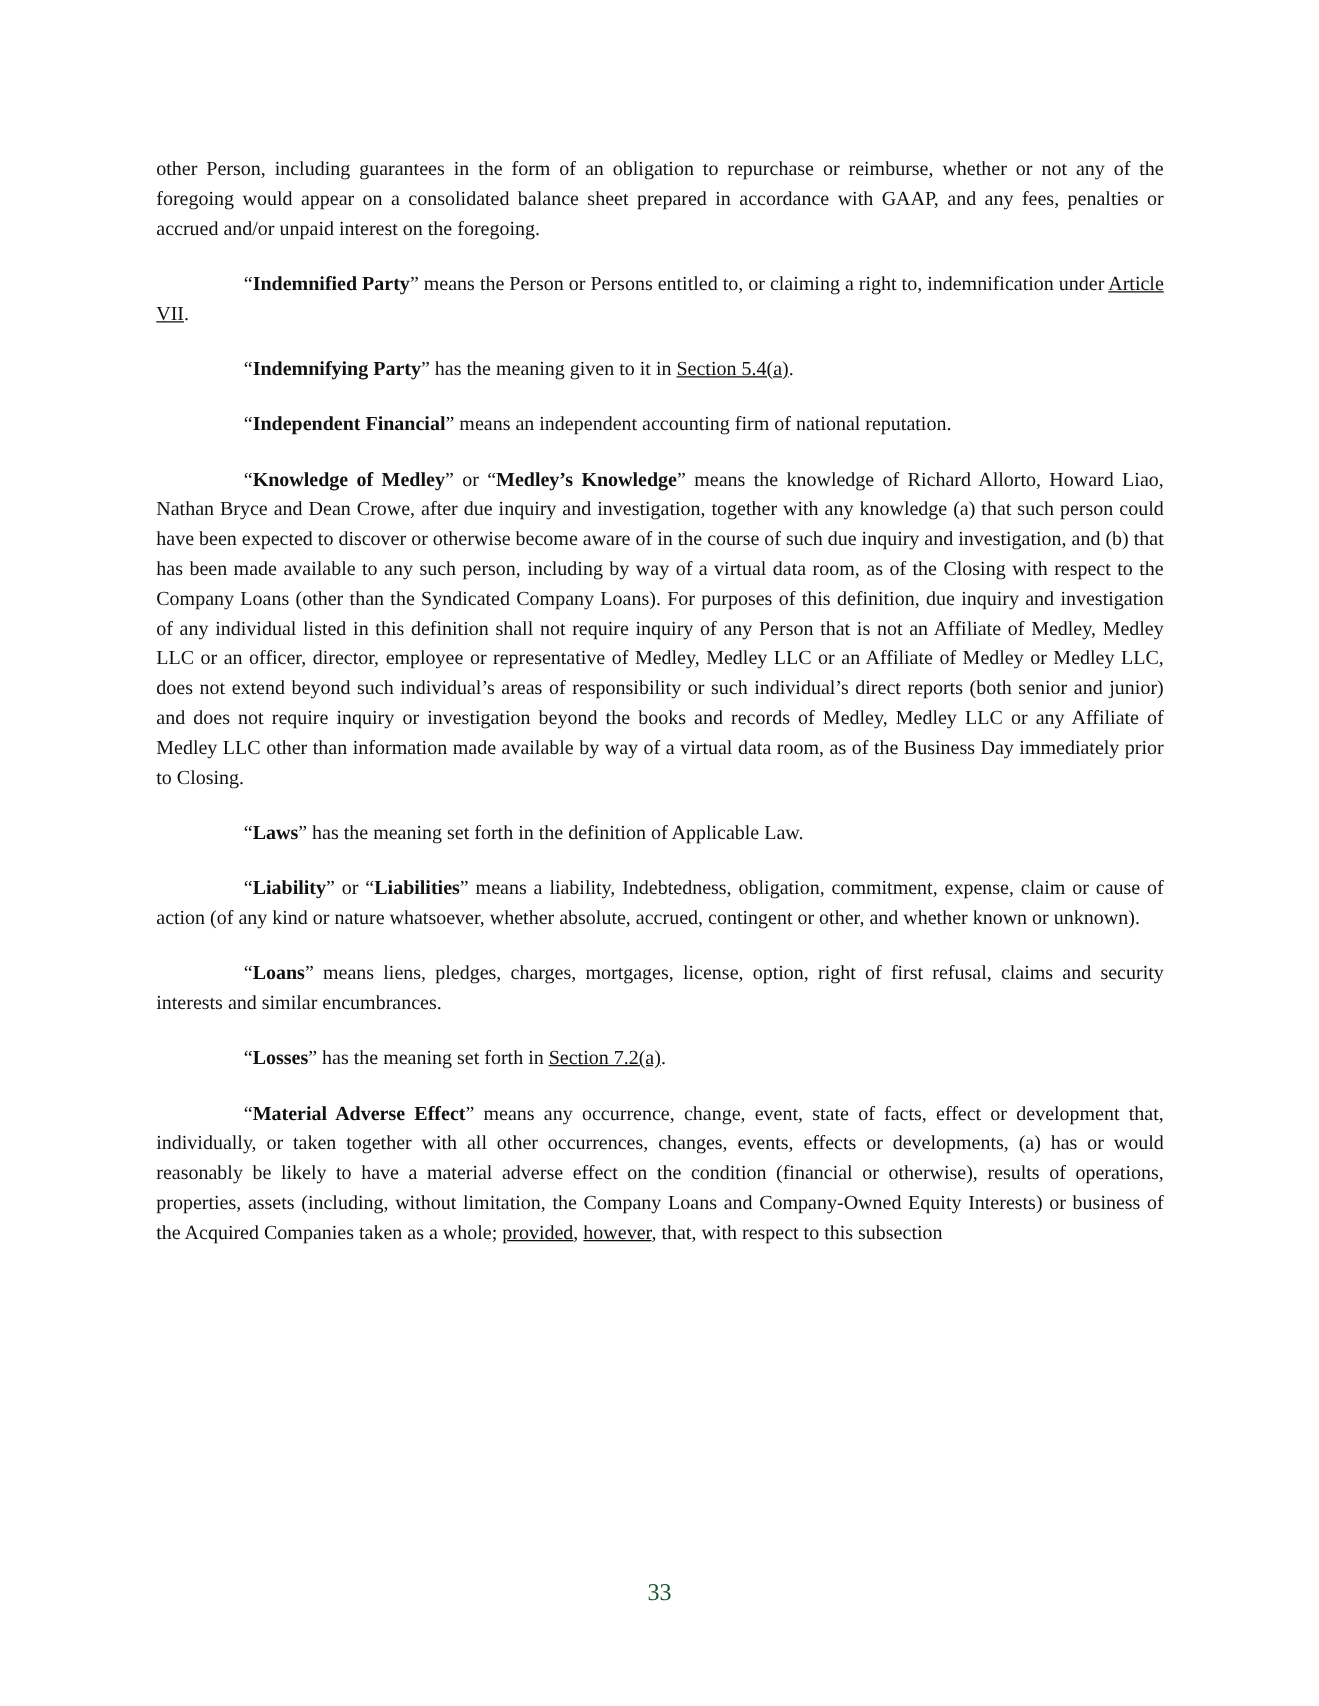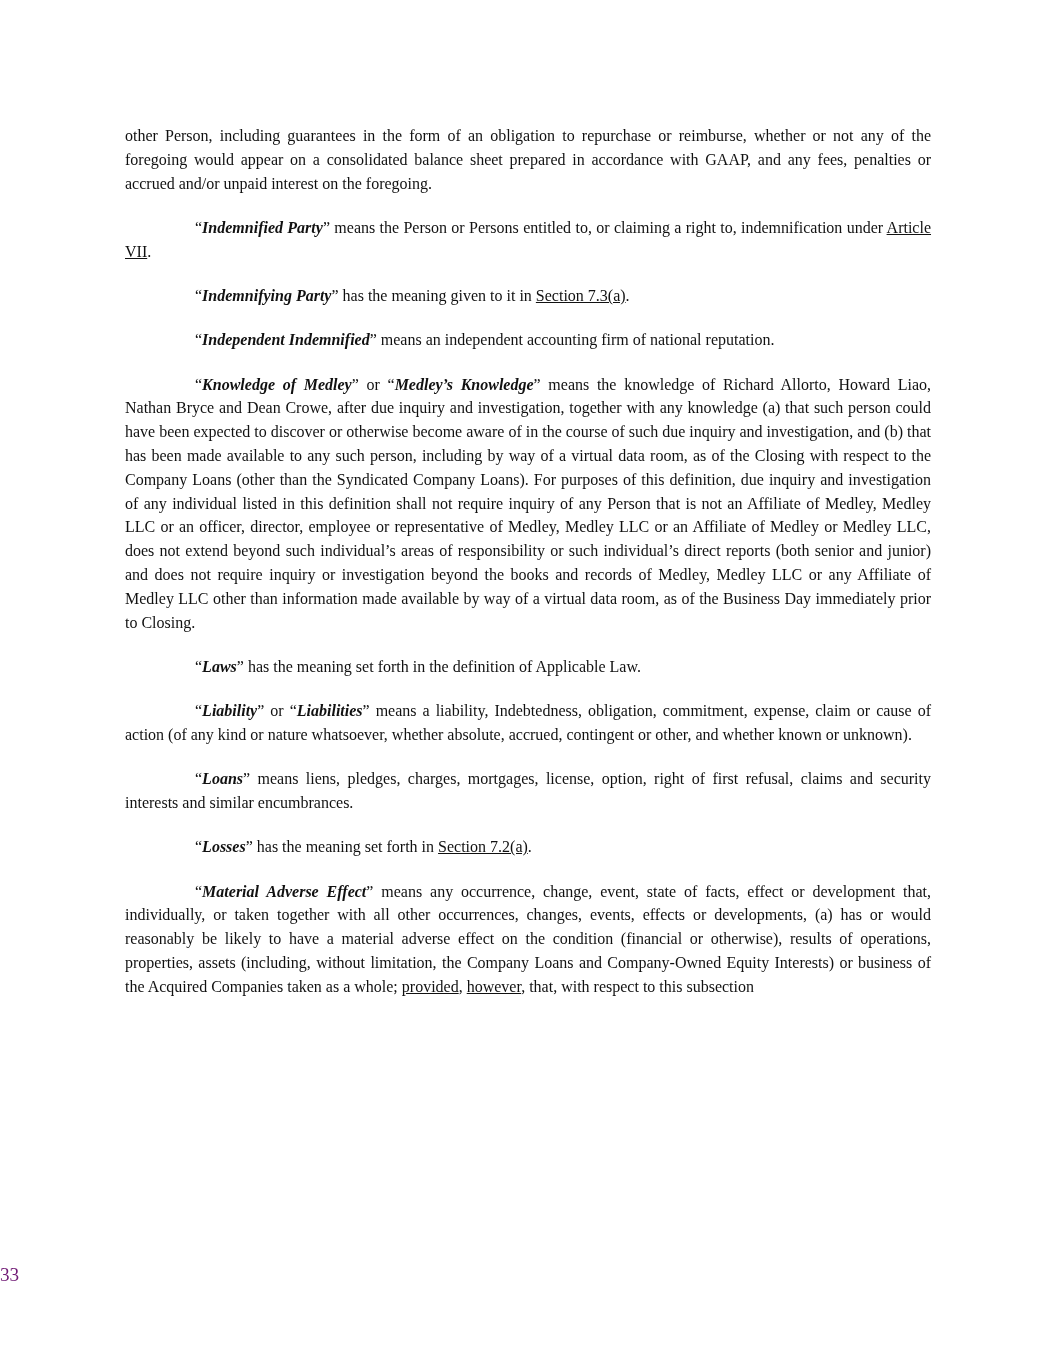"Indemnified Party" .term { font-style: italic -> none }
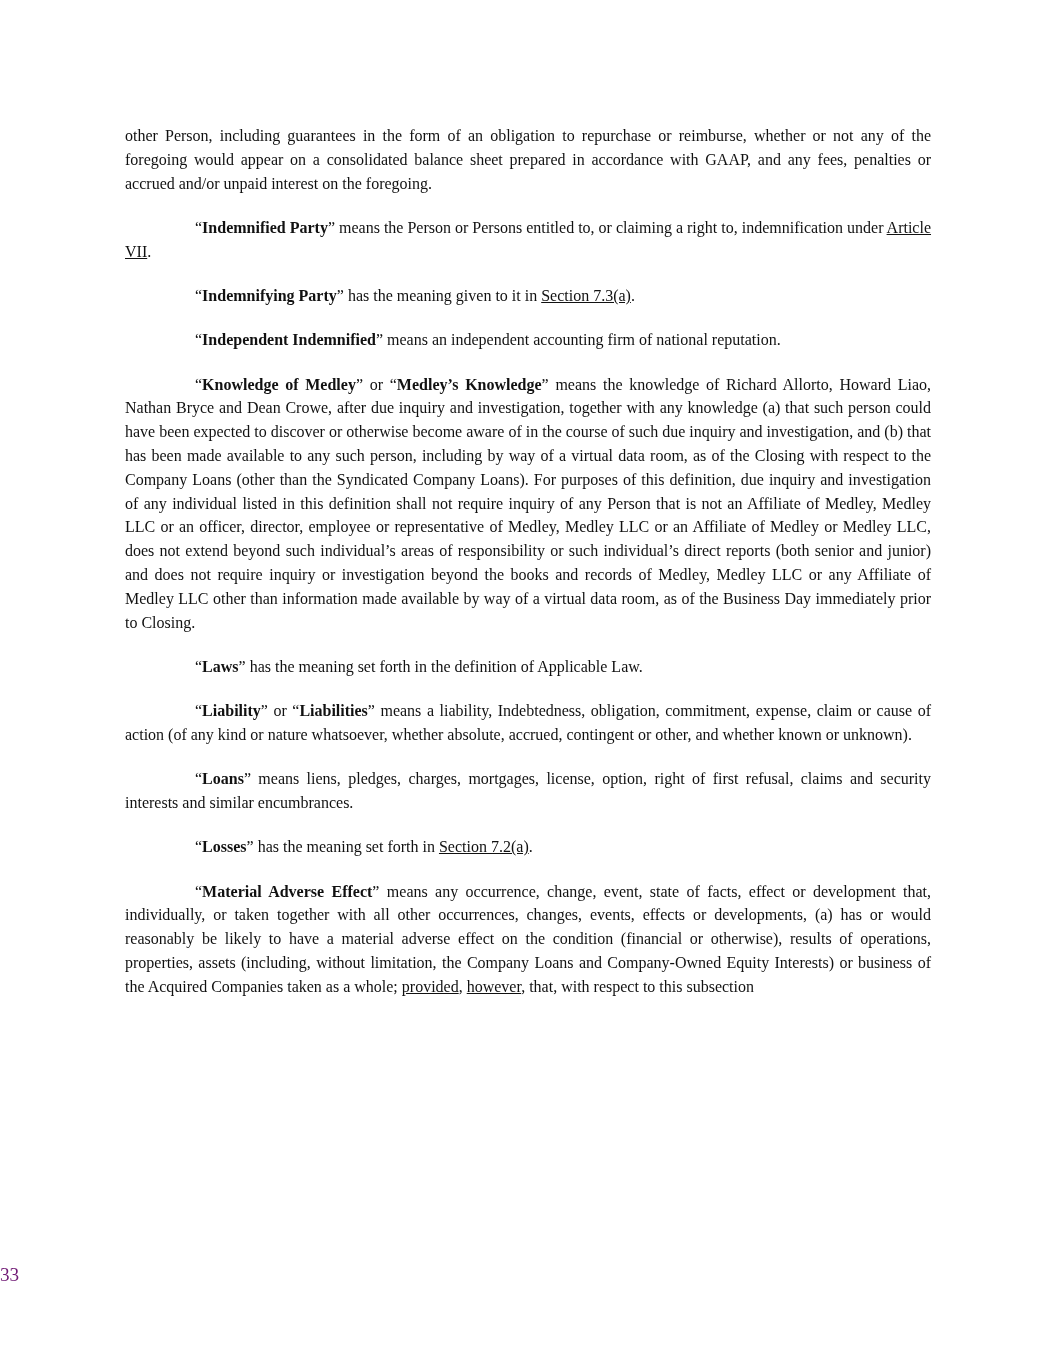"Section 7.3(a)" span.ref { text: 7.3 -> 5.4 }
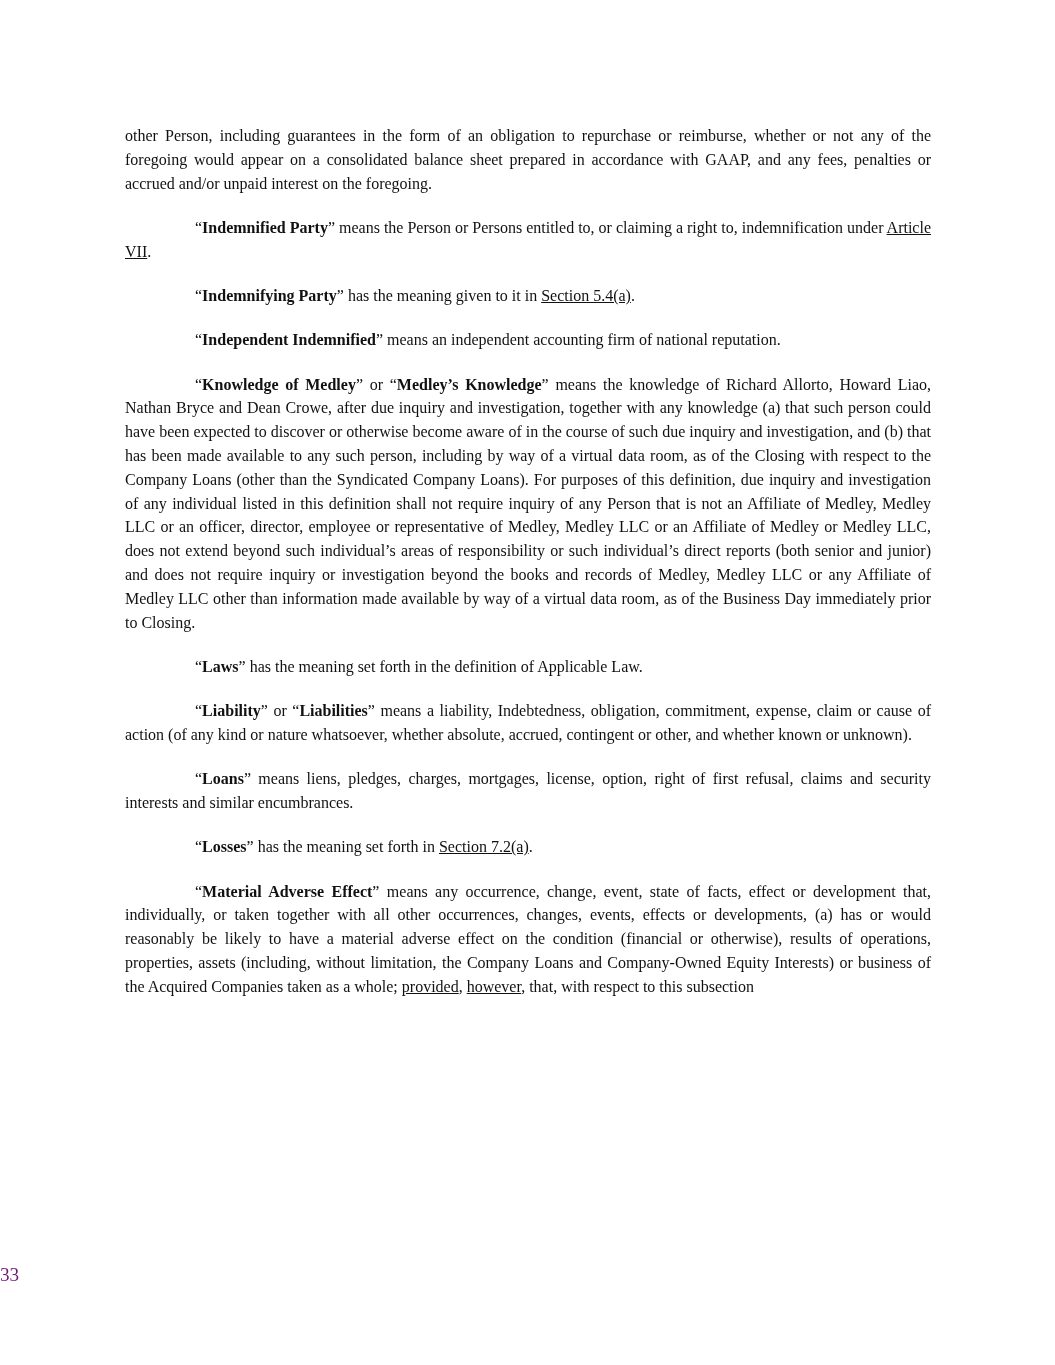"Independent Indemnified" span.term { text: Indemnified -> Financial }
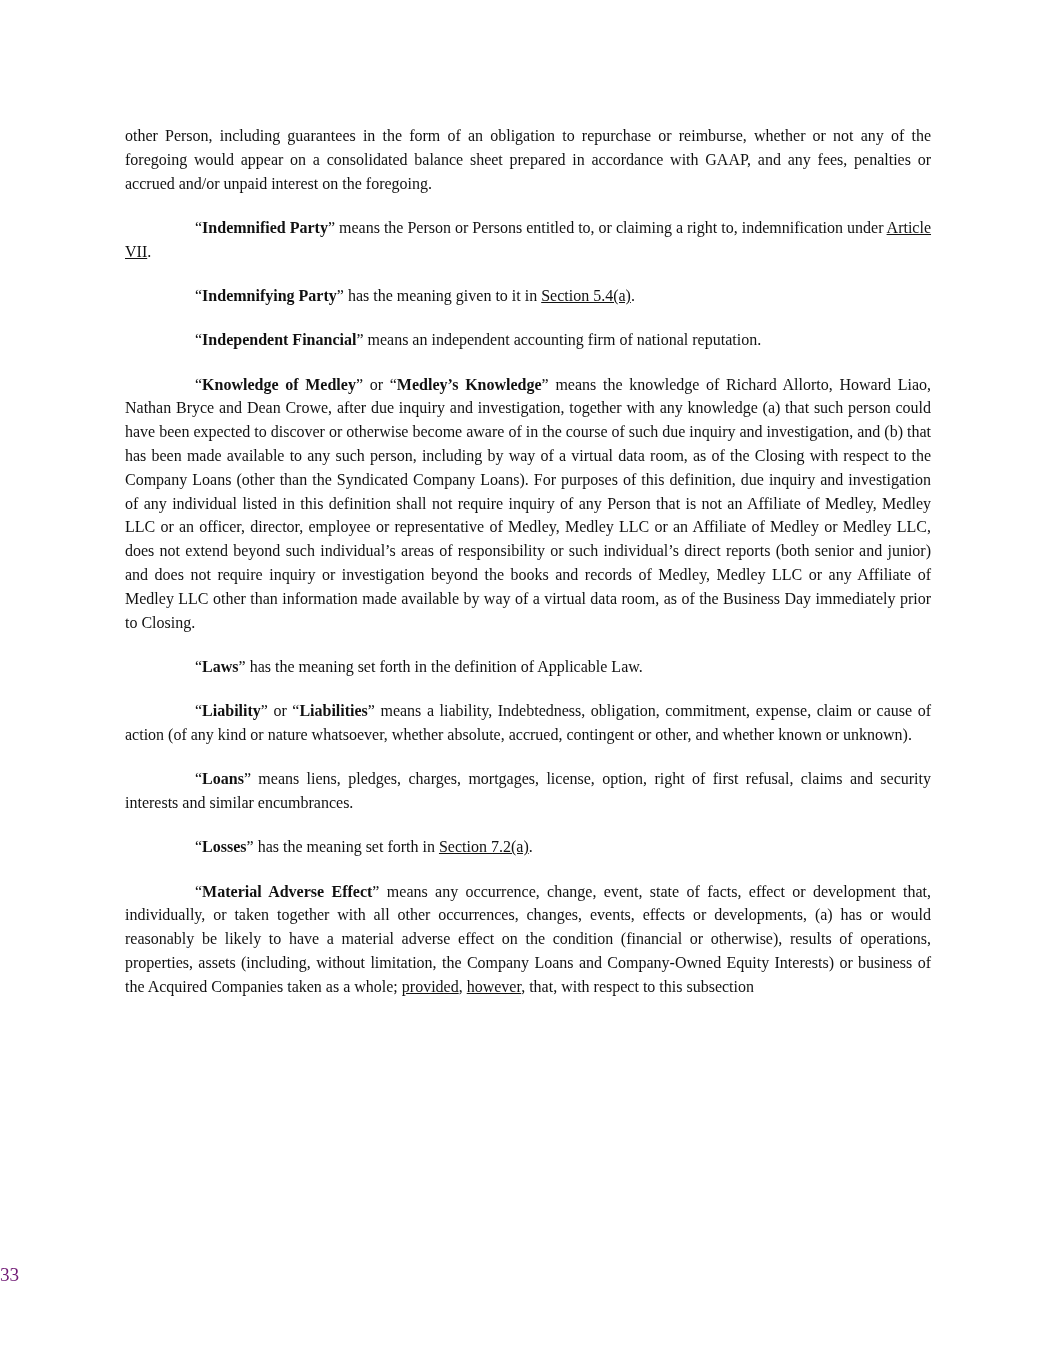"33" .page-number { color: #701a75 -> #14532d; text-align: left -> center }
